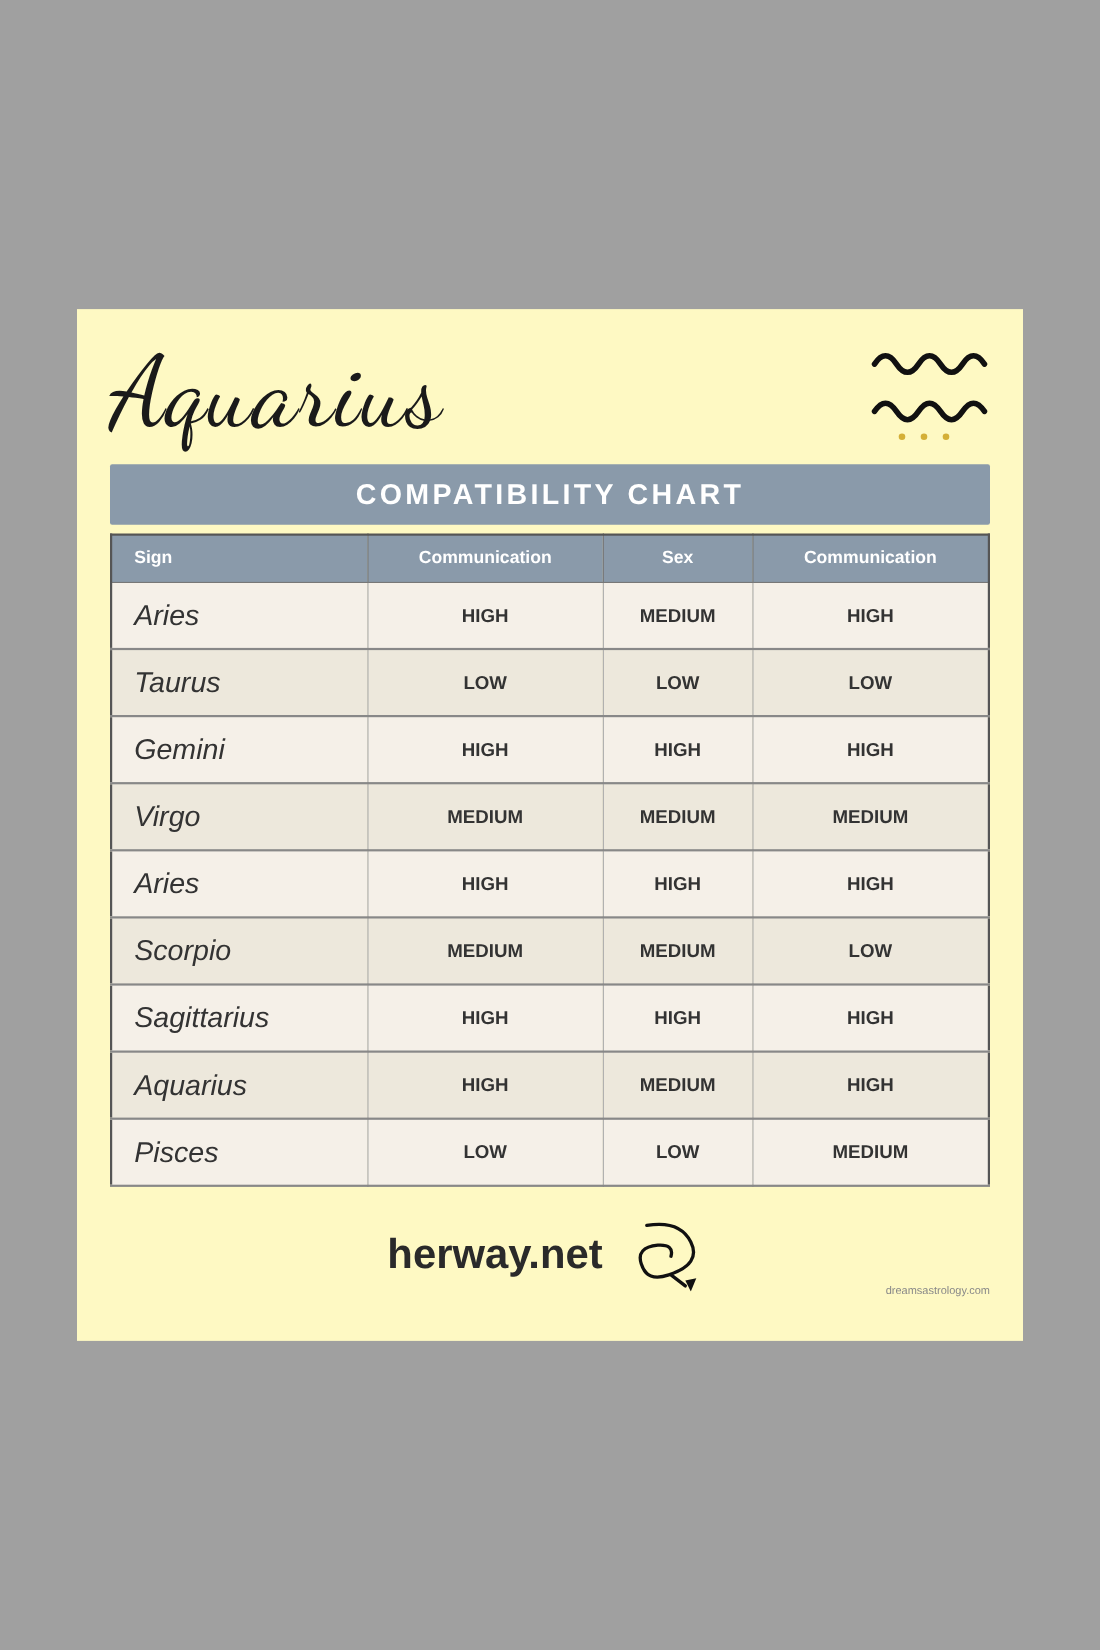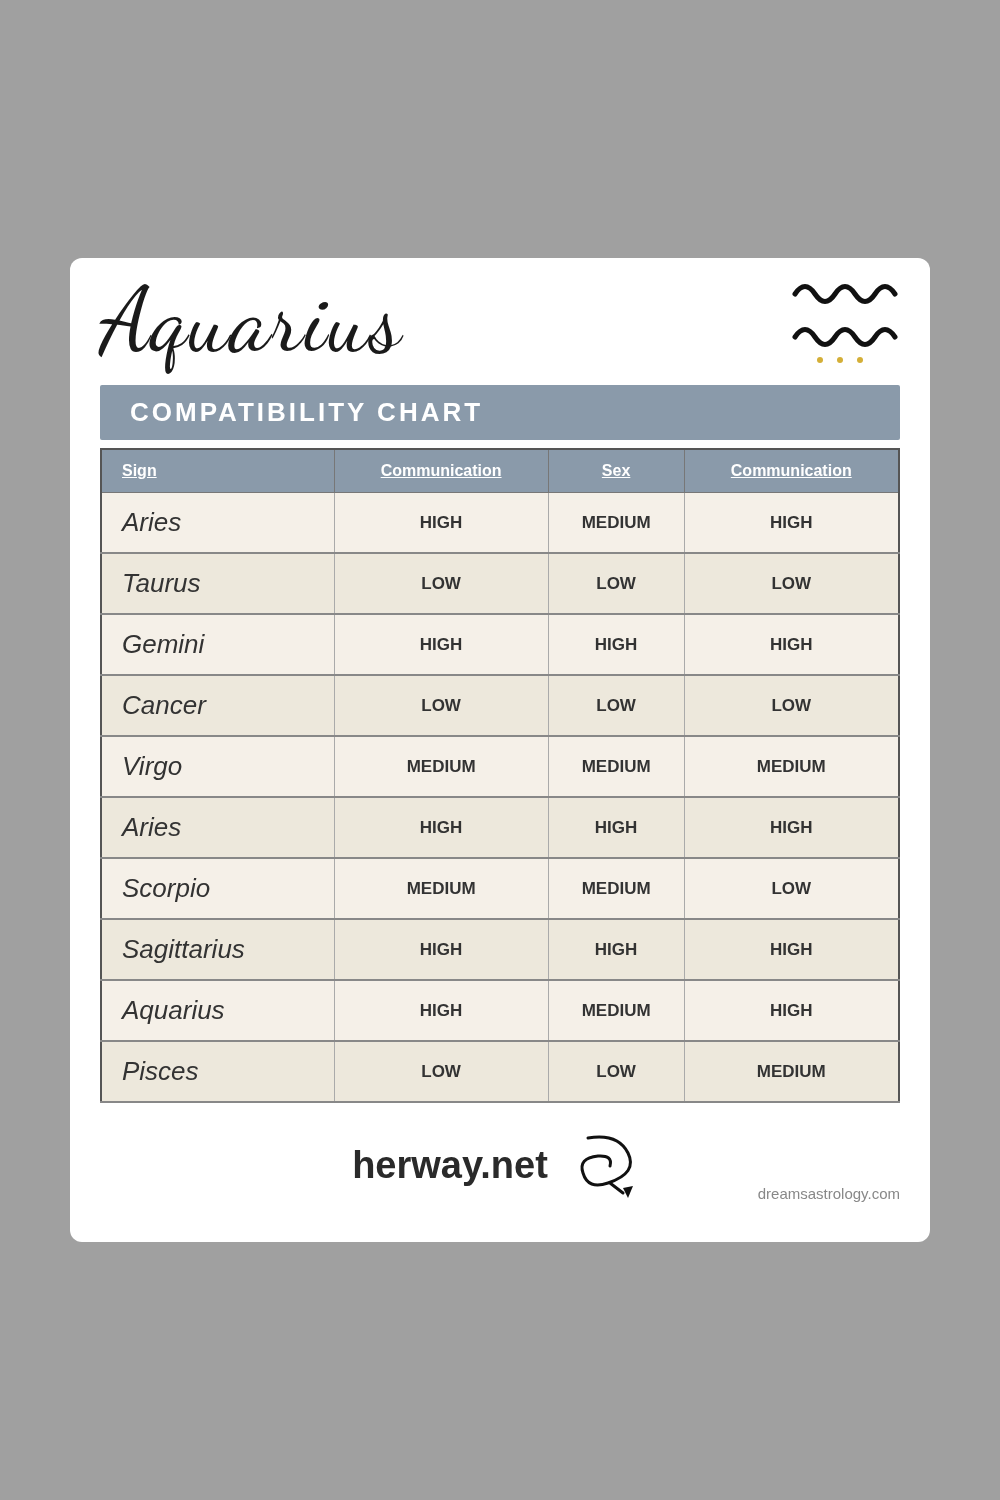"Aquarius" .card { background-color: #ffffff -> #fef9c3; border-radius: 12px -> 0; padding: 16px 30px 40px 30px -> 30px 30px 40px 30px }
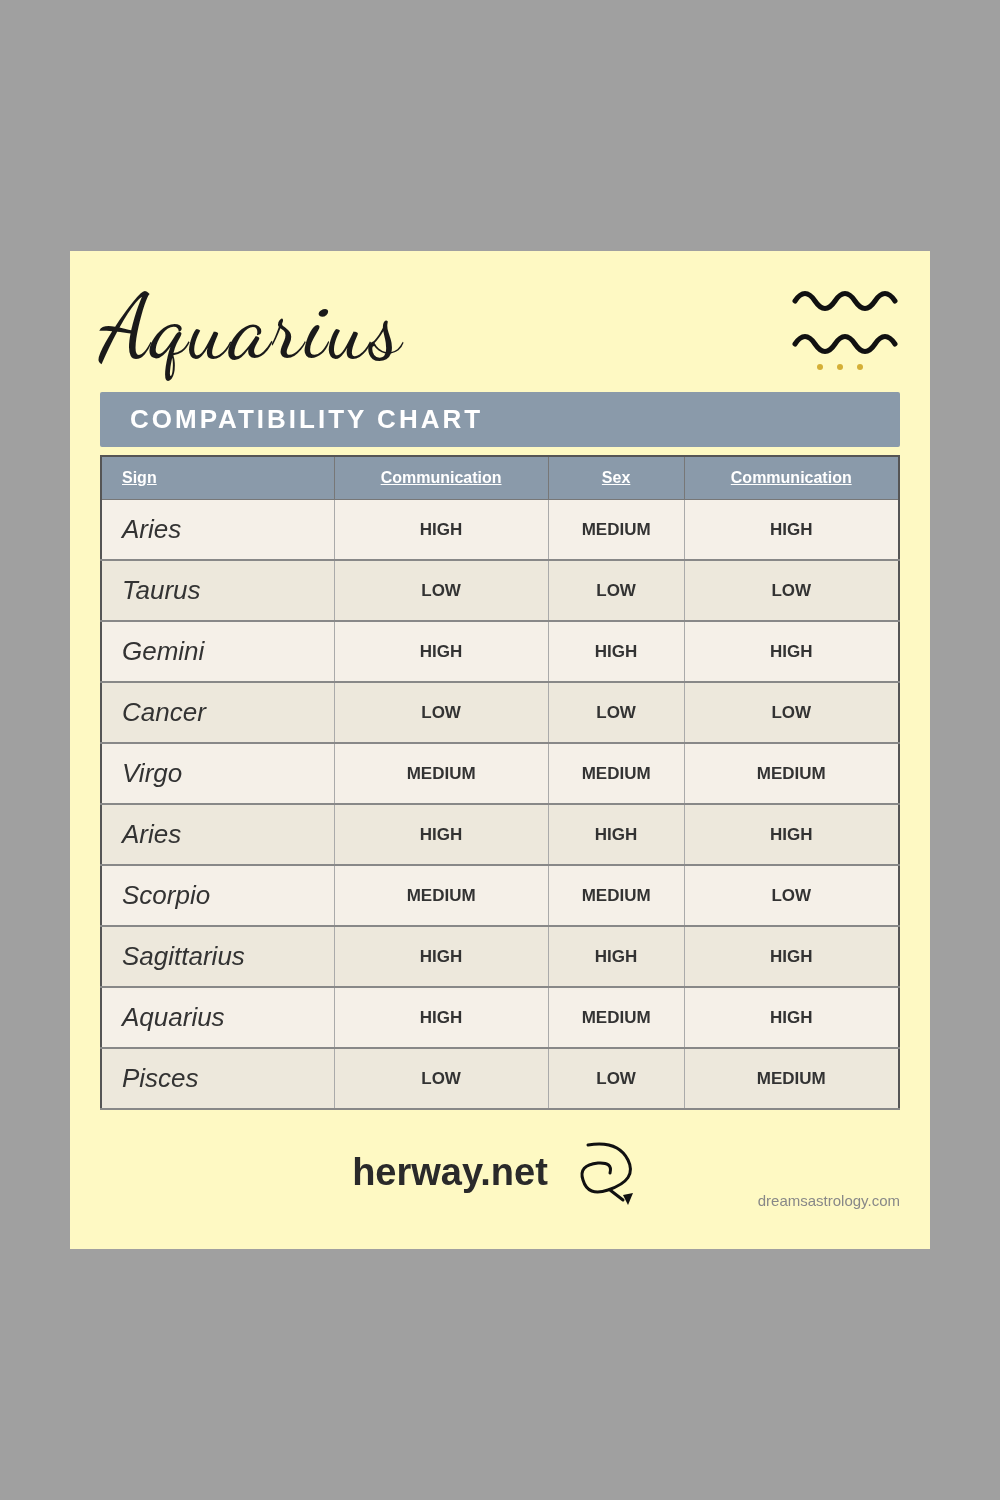"COMPATIBILITY CHART" .compatibility-banner { text-align: none -> center }
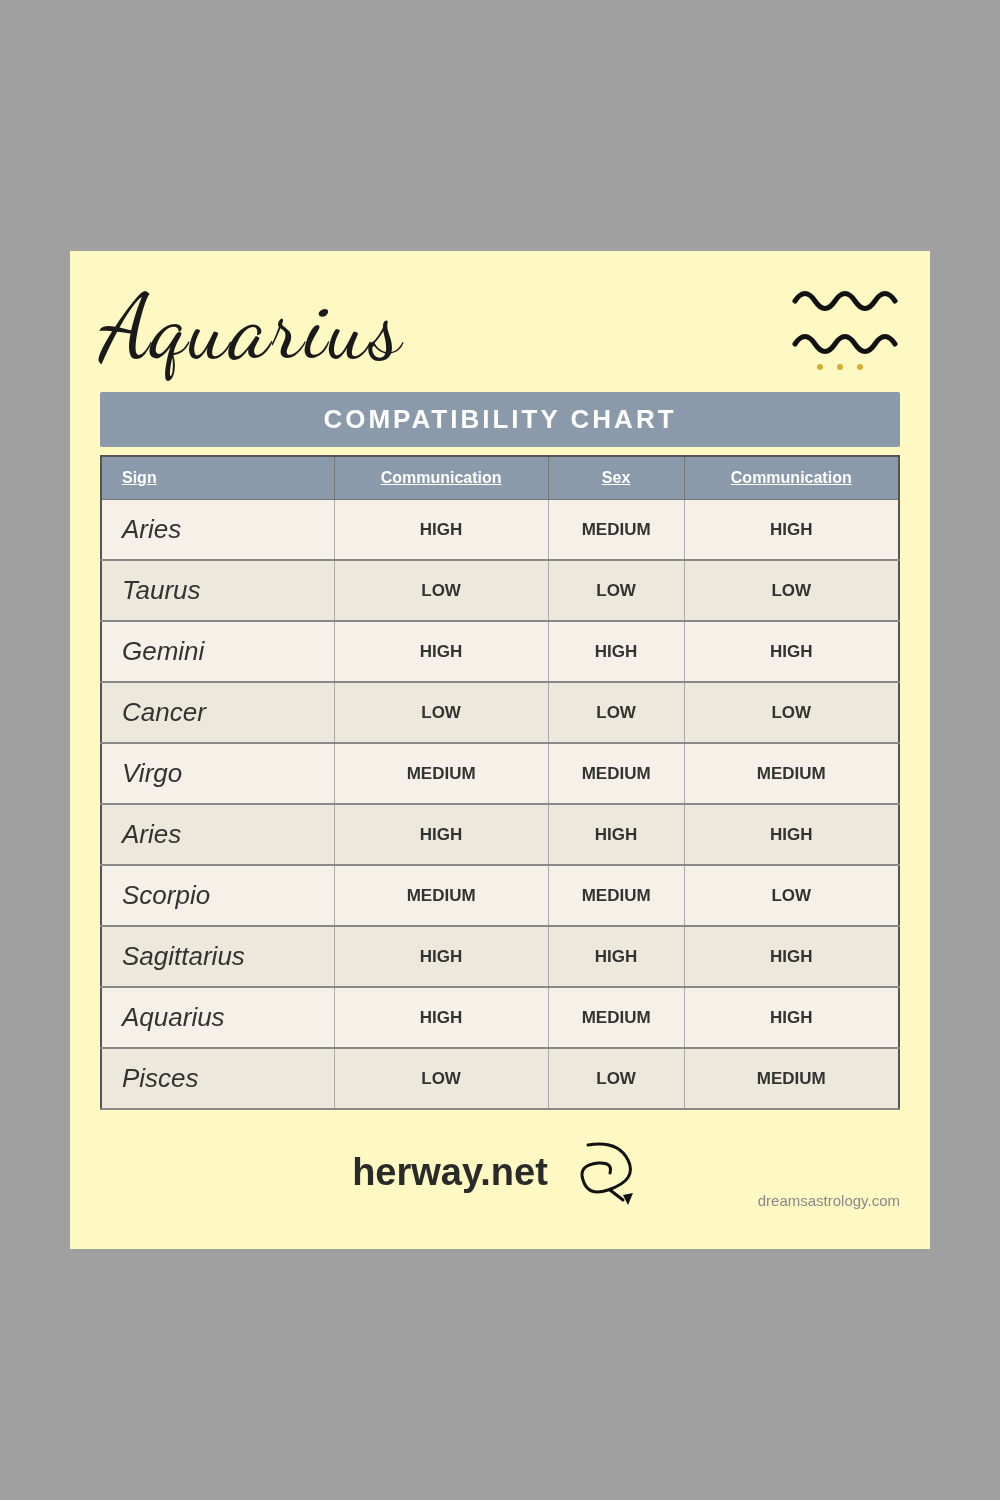"Sign" .chart-table thead th { text-decoration: underline -> none }
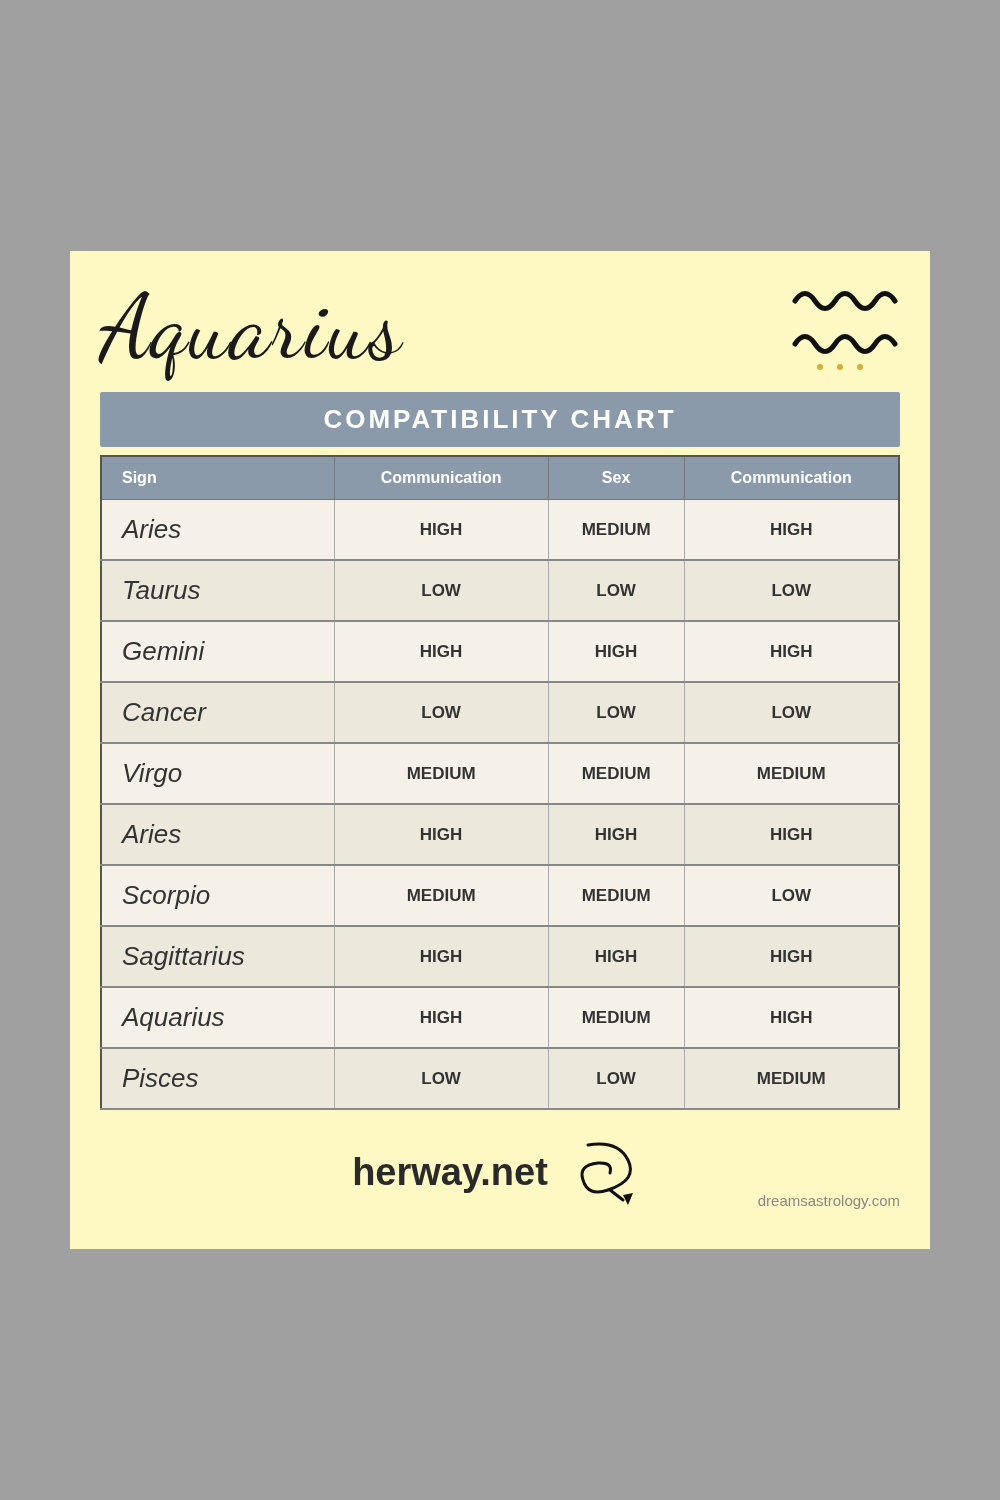"Cancer" tr { html: <tr> <td>Cancer</td> <td>LOW</td> <td>LOW</td> <td>LOW</td> </tr> -> none }
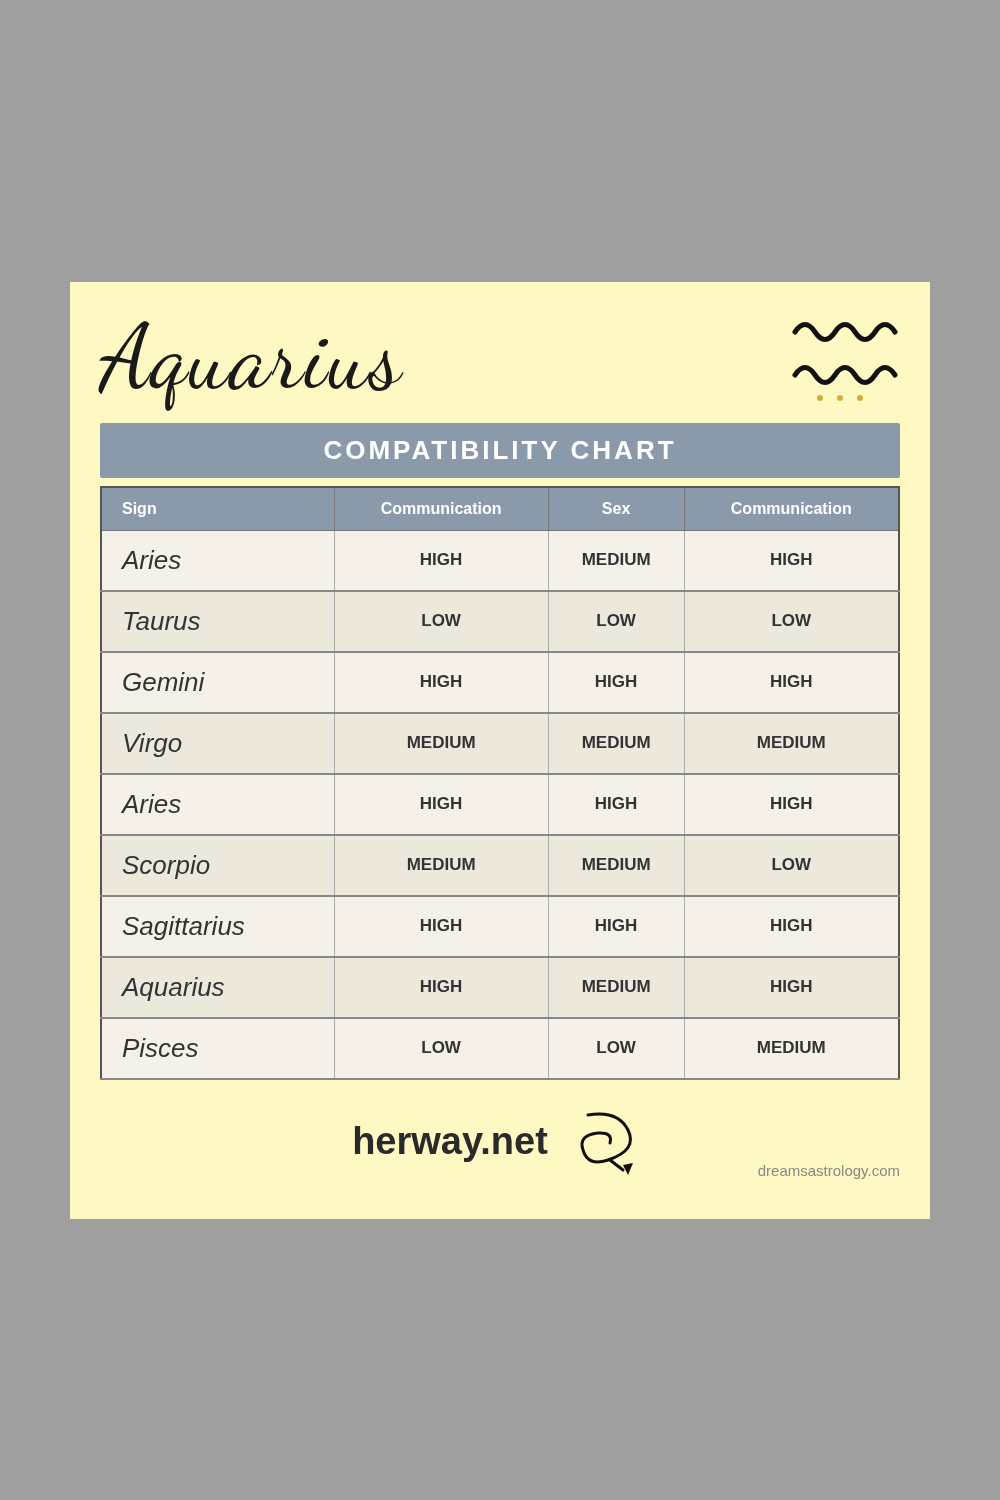"dreamsastrology.com" .watermark { font-size: 15px -> 10px }
